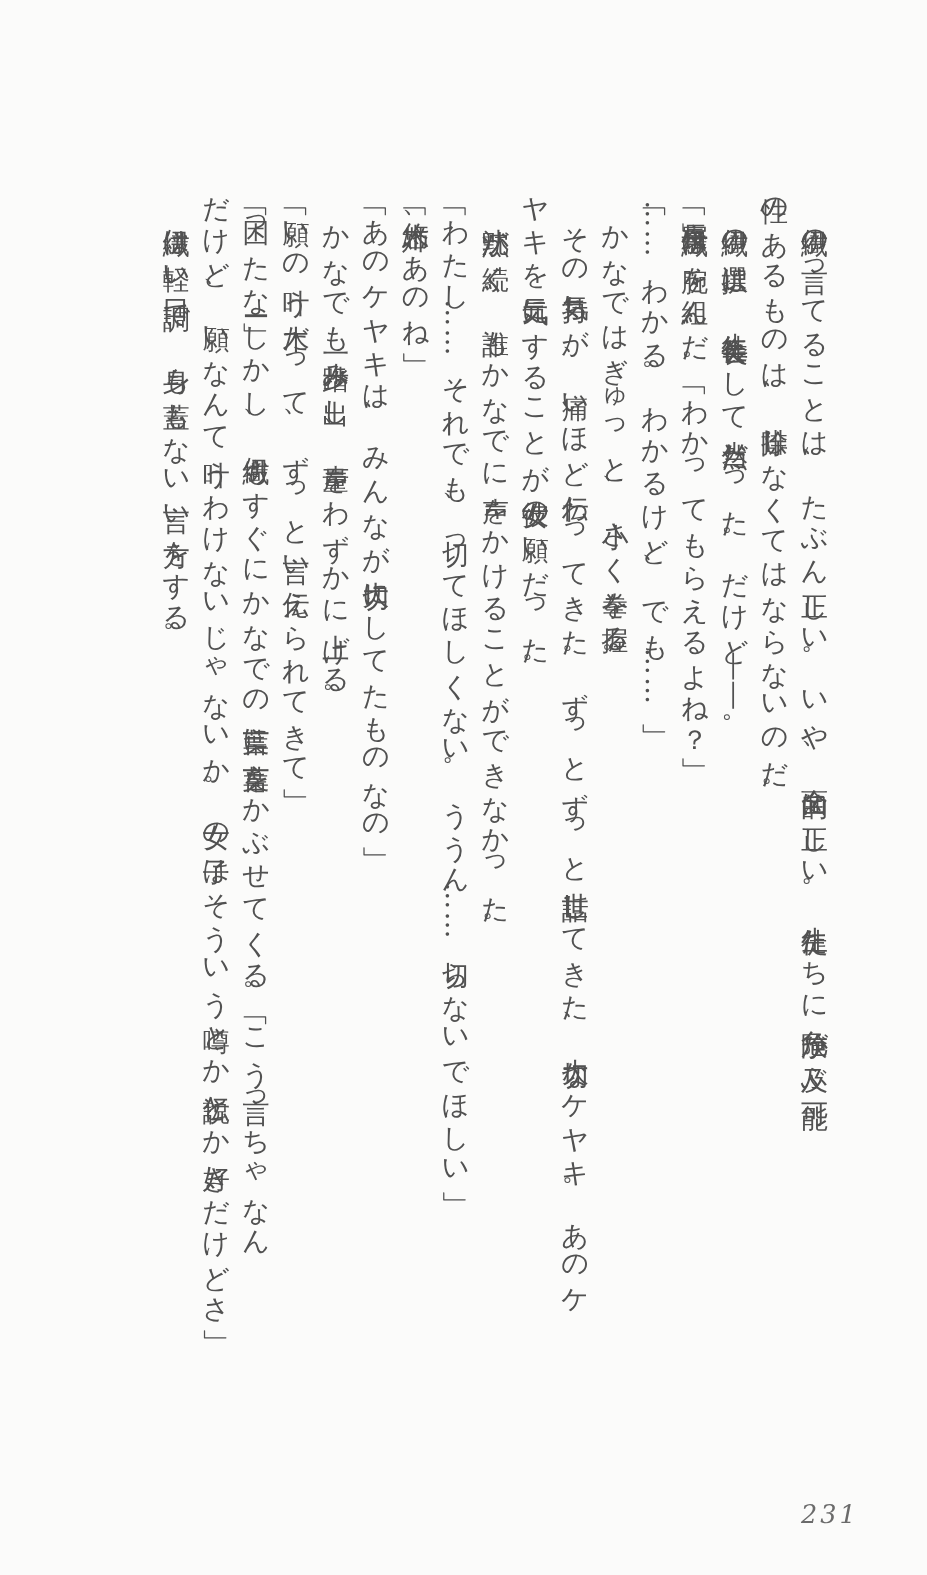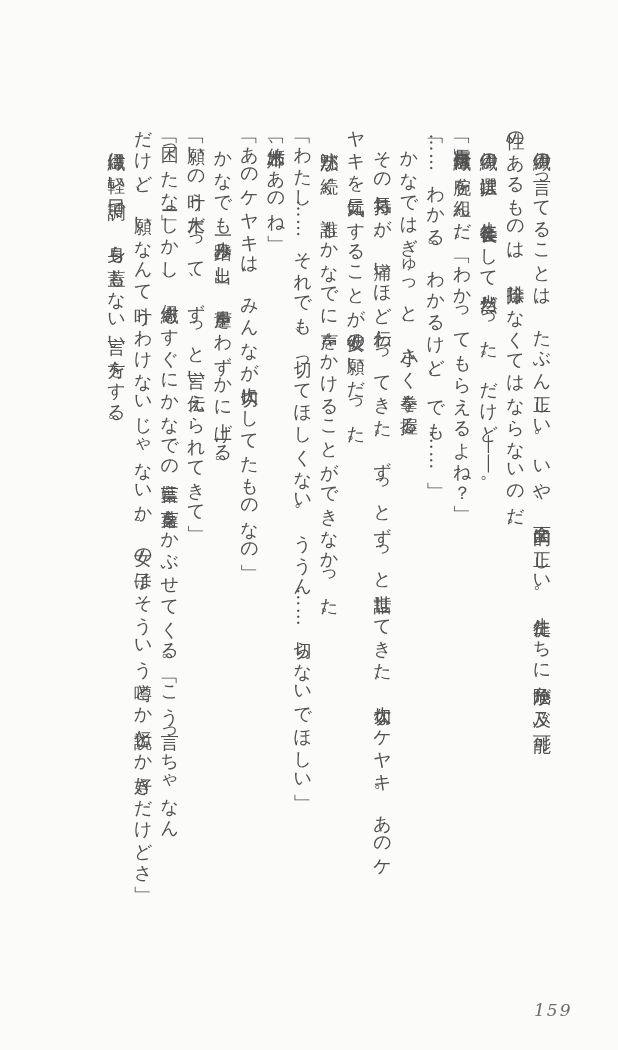"159" div.page-number { text: 159 -> 231 }
